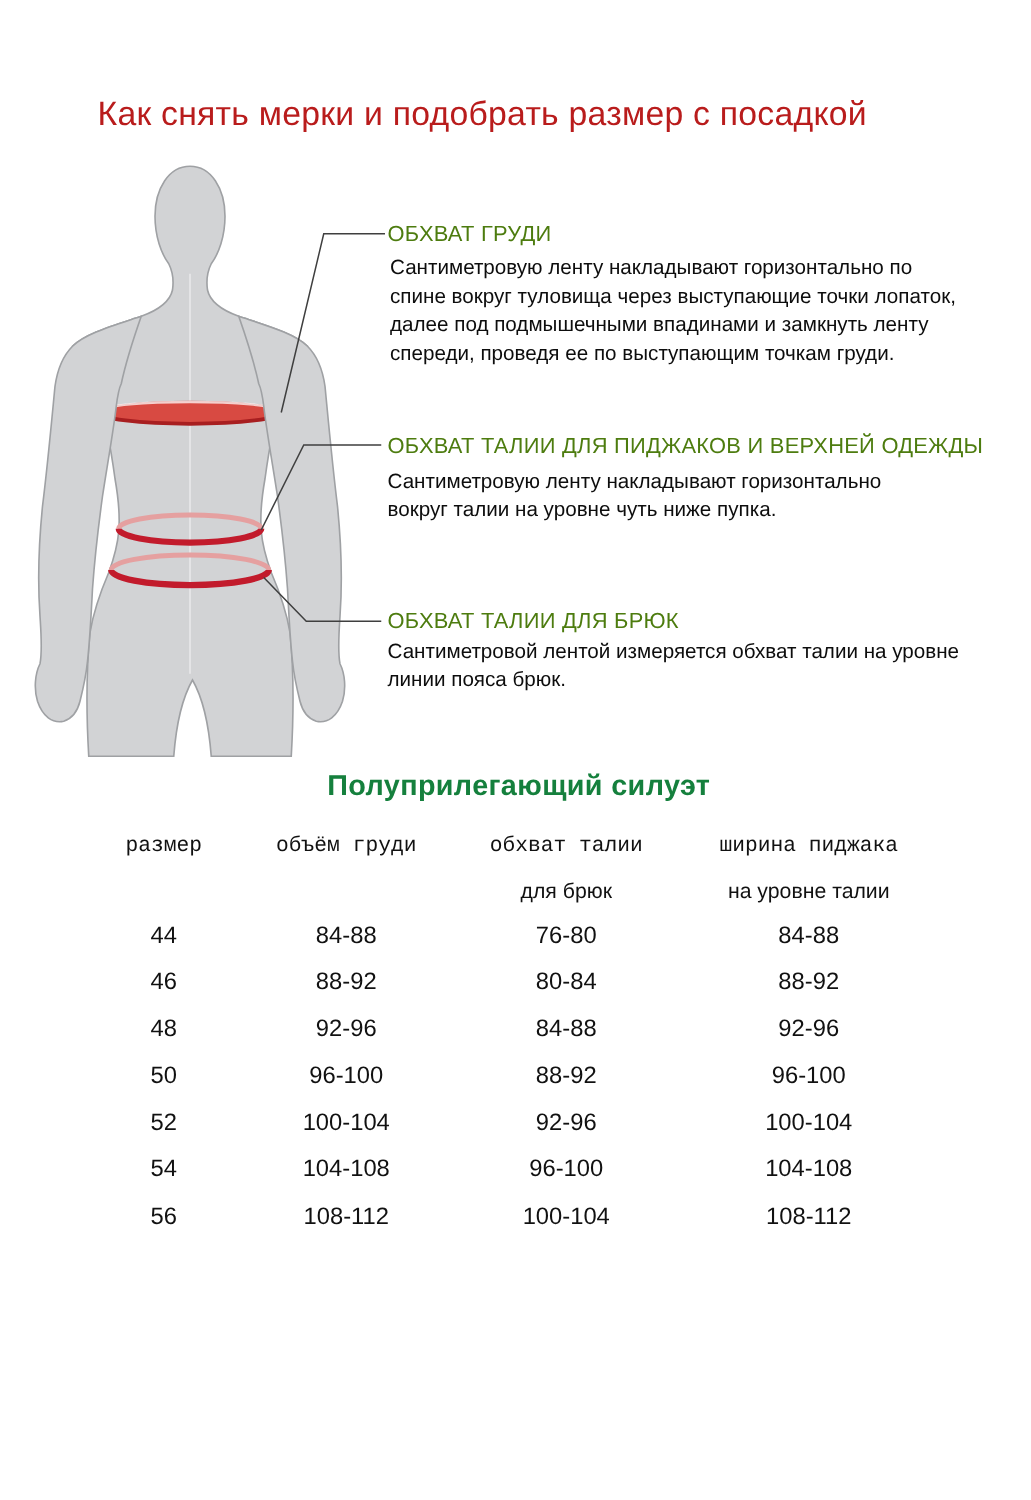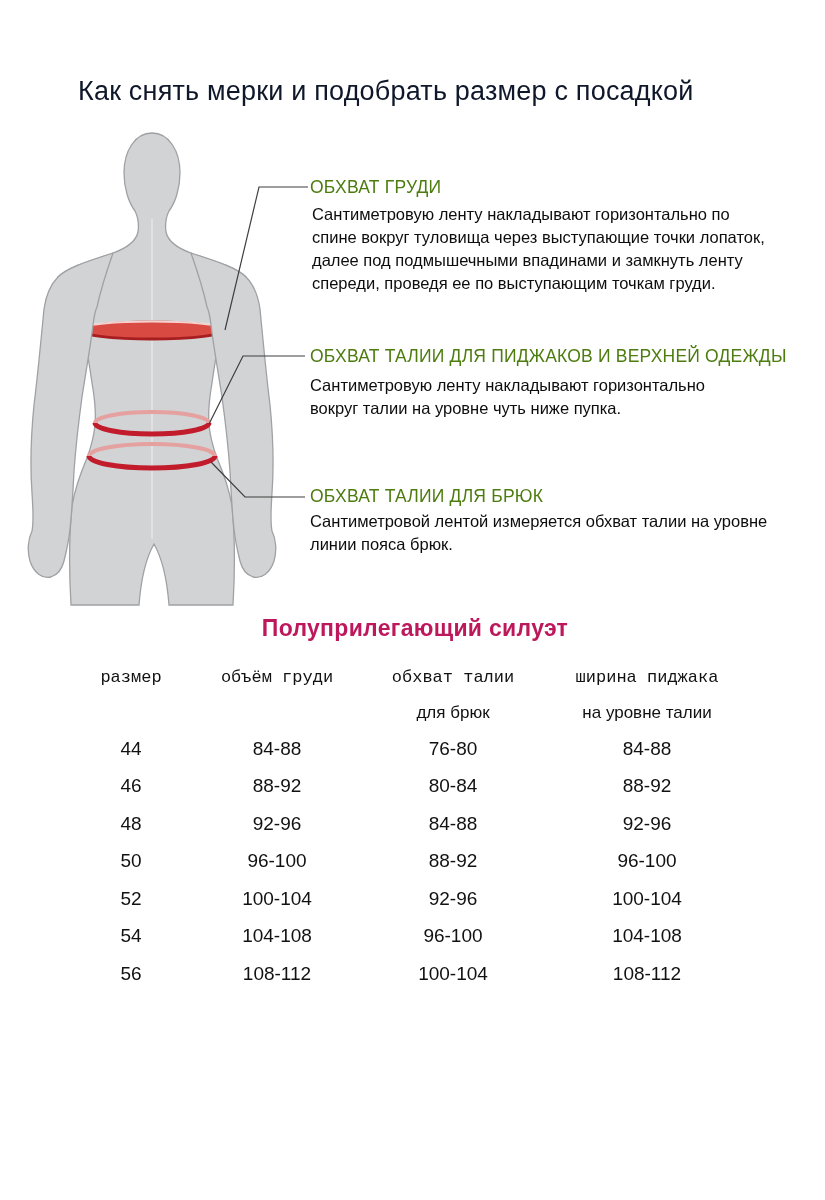"Как снять мерки и подобрать" .page-title { color: #0f172a -> #b91c1c }
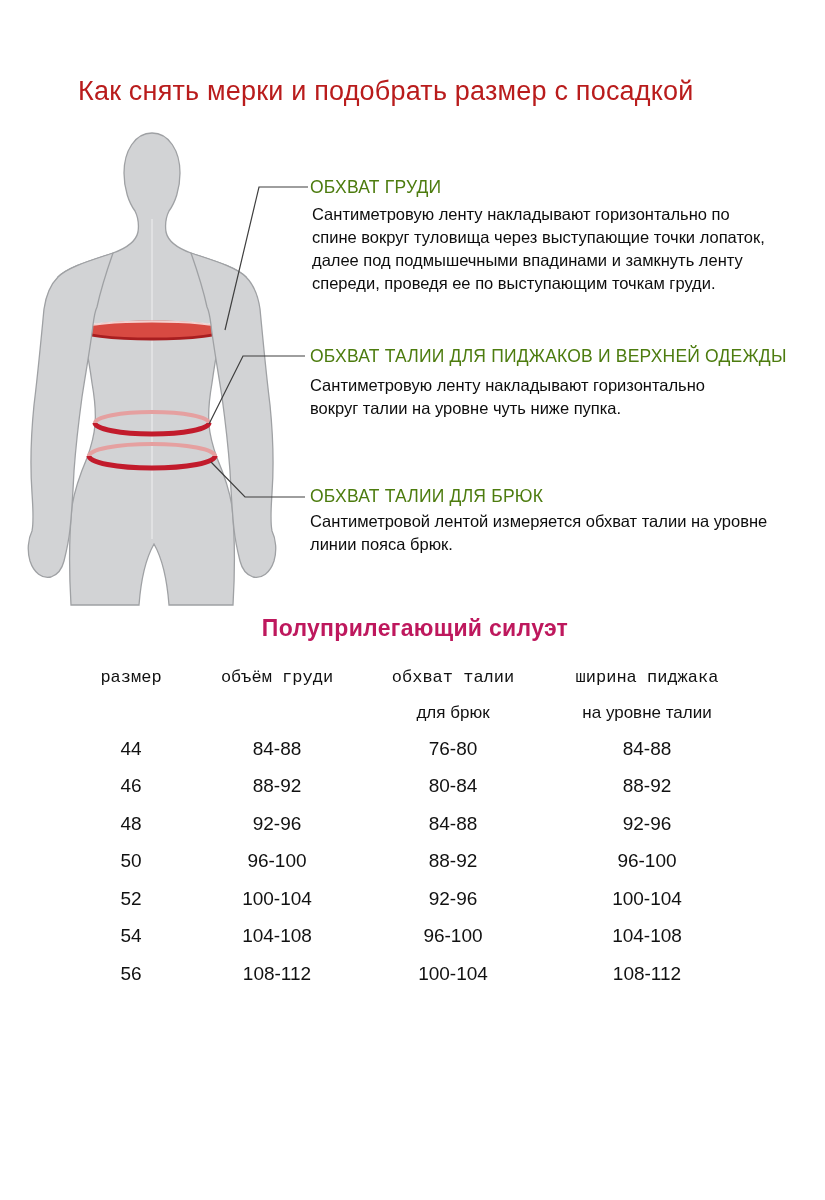"Полуприлегающий силуэт" .table-title { color: #be185d -> #15803d }
